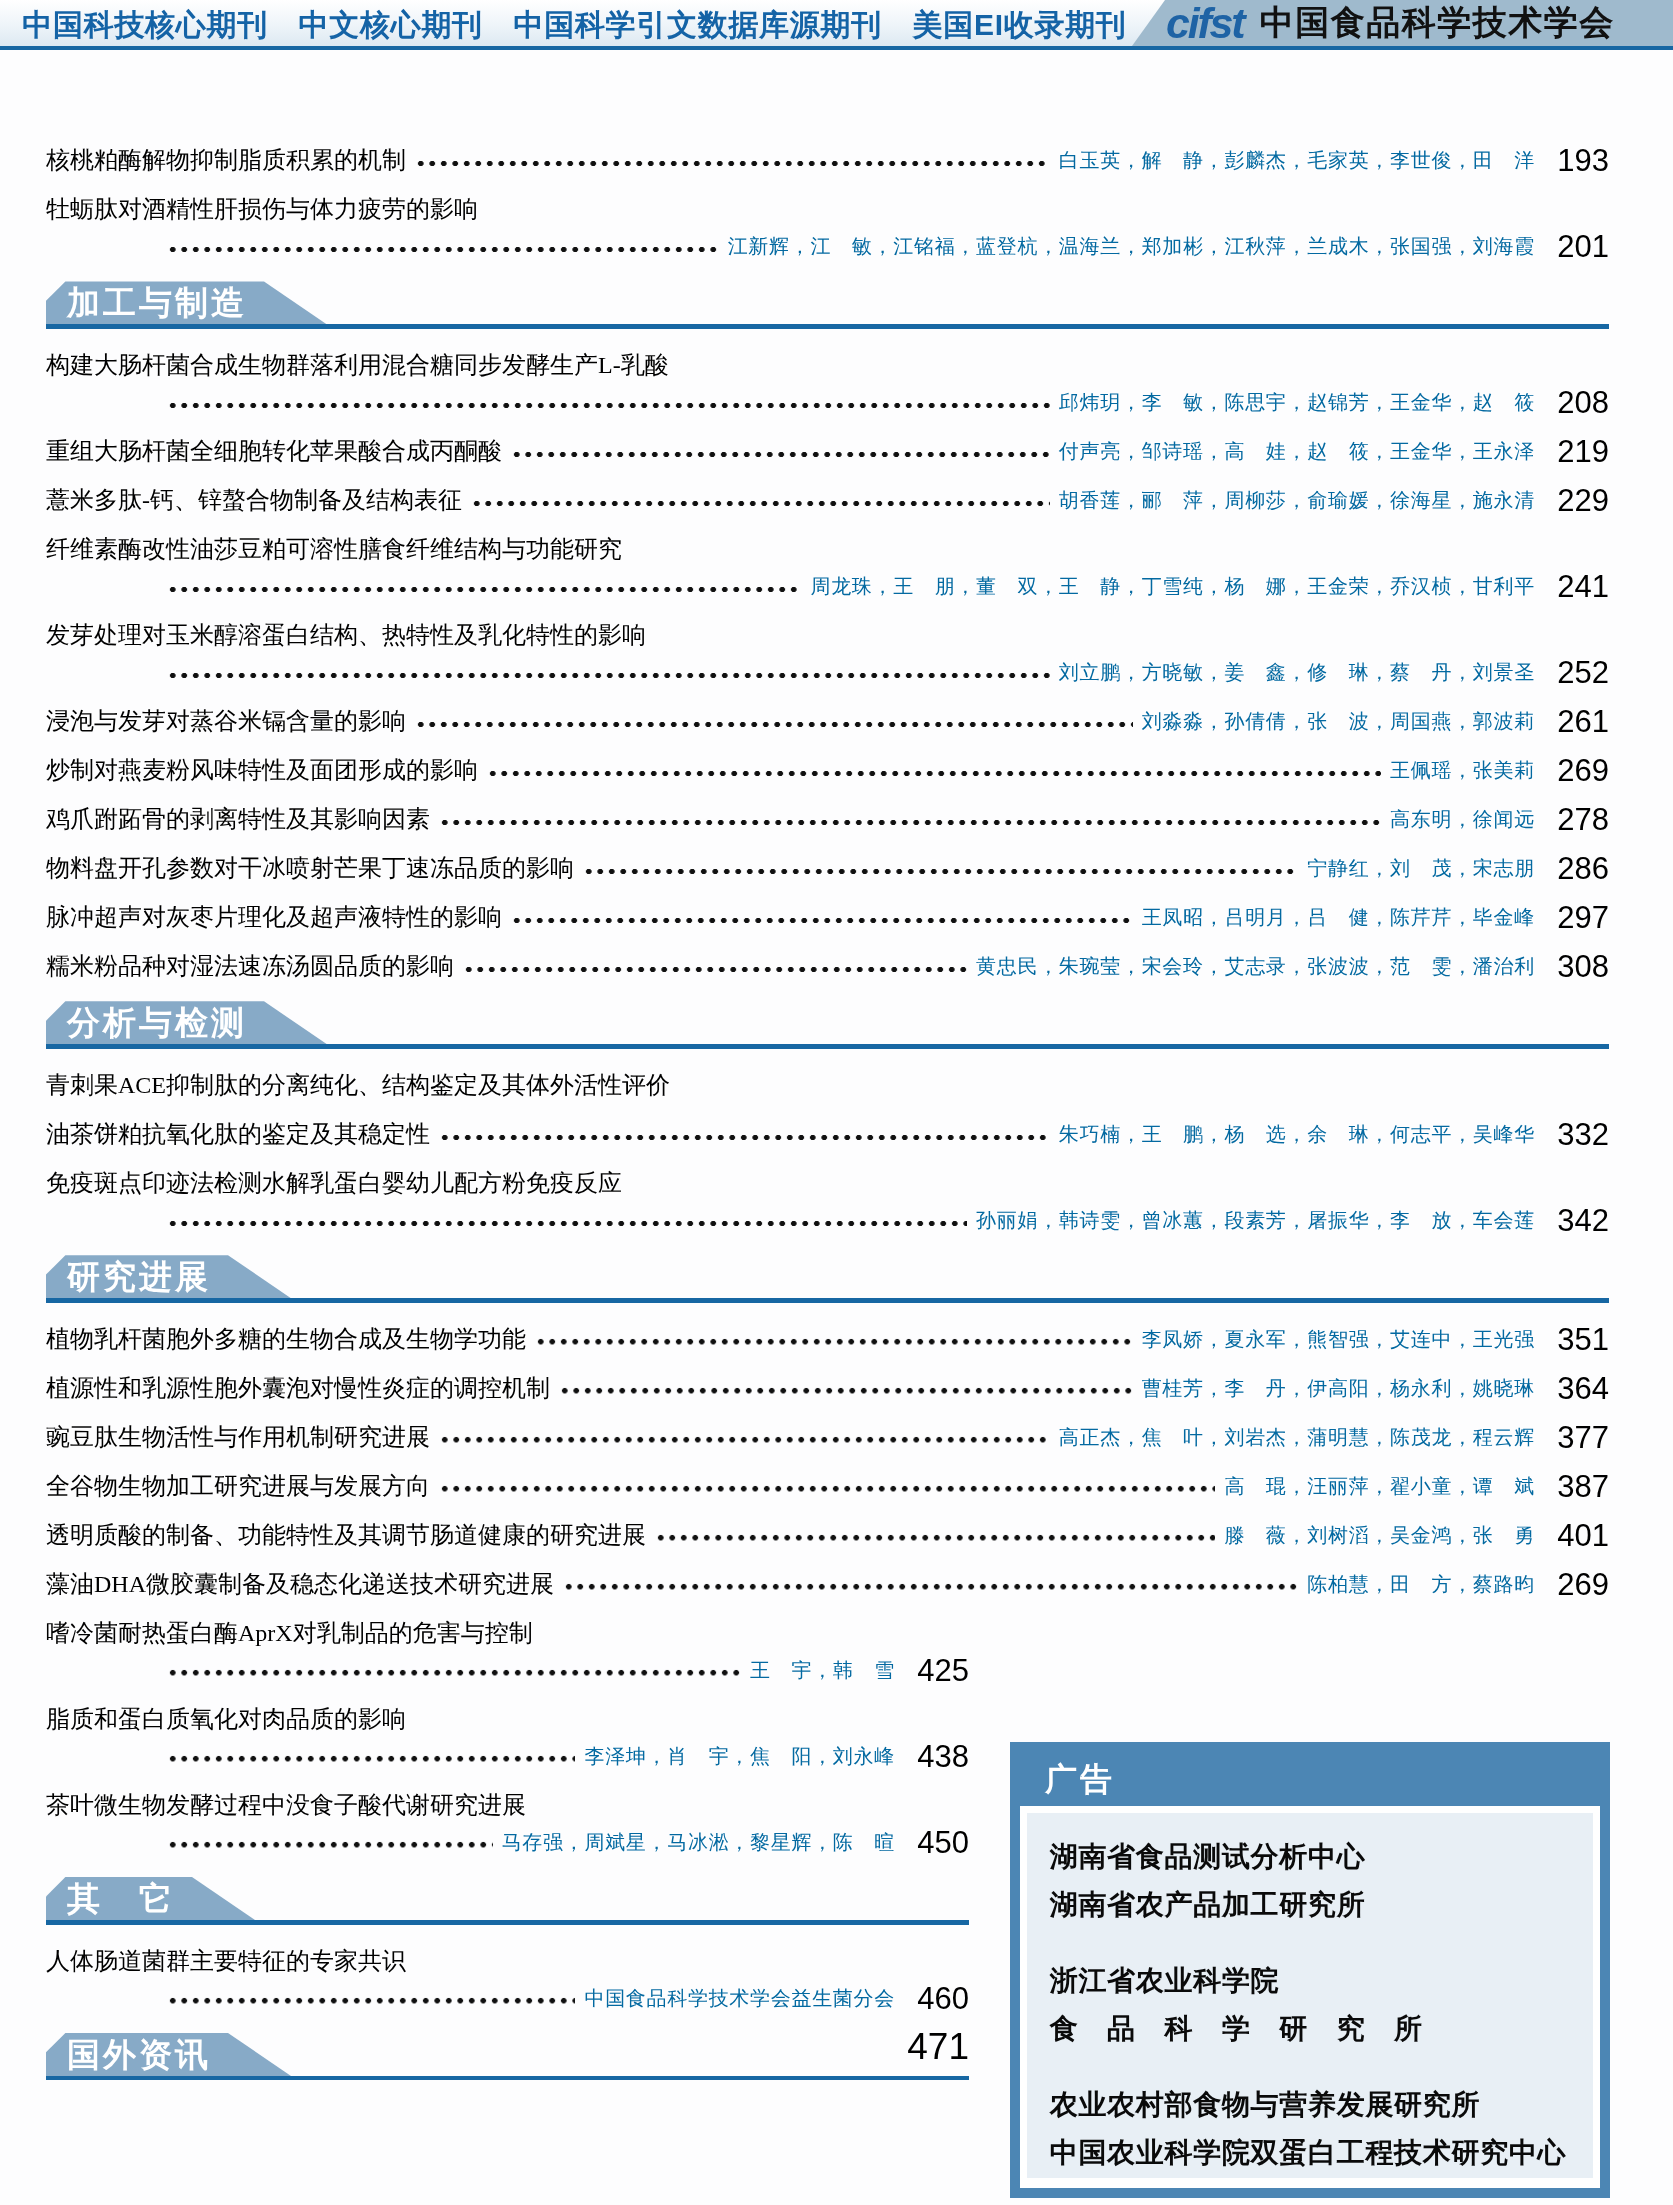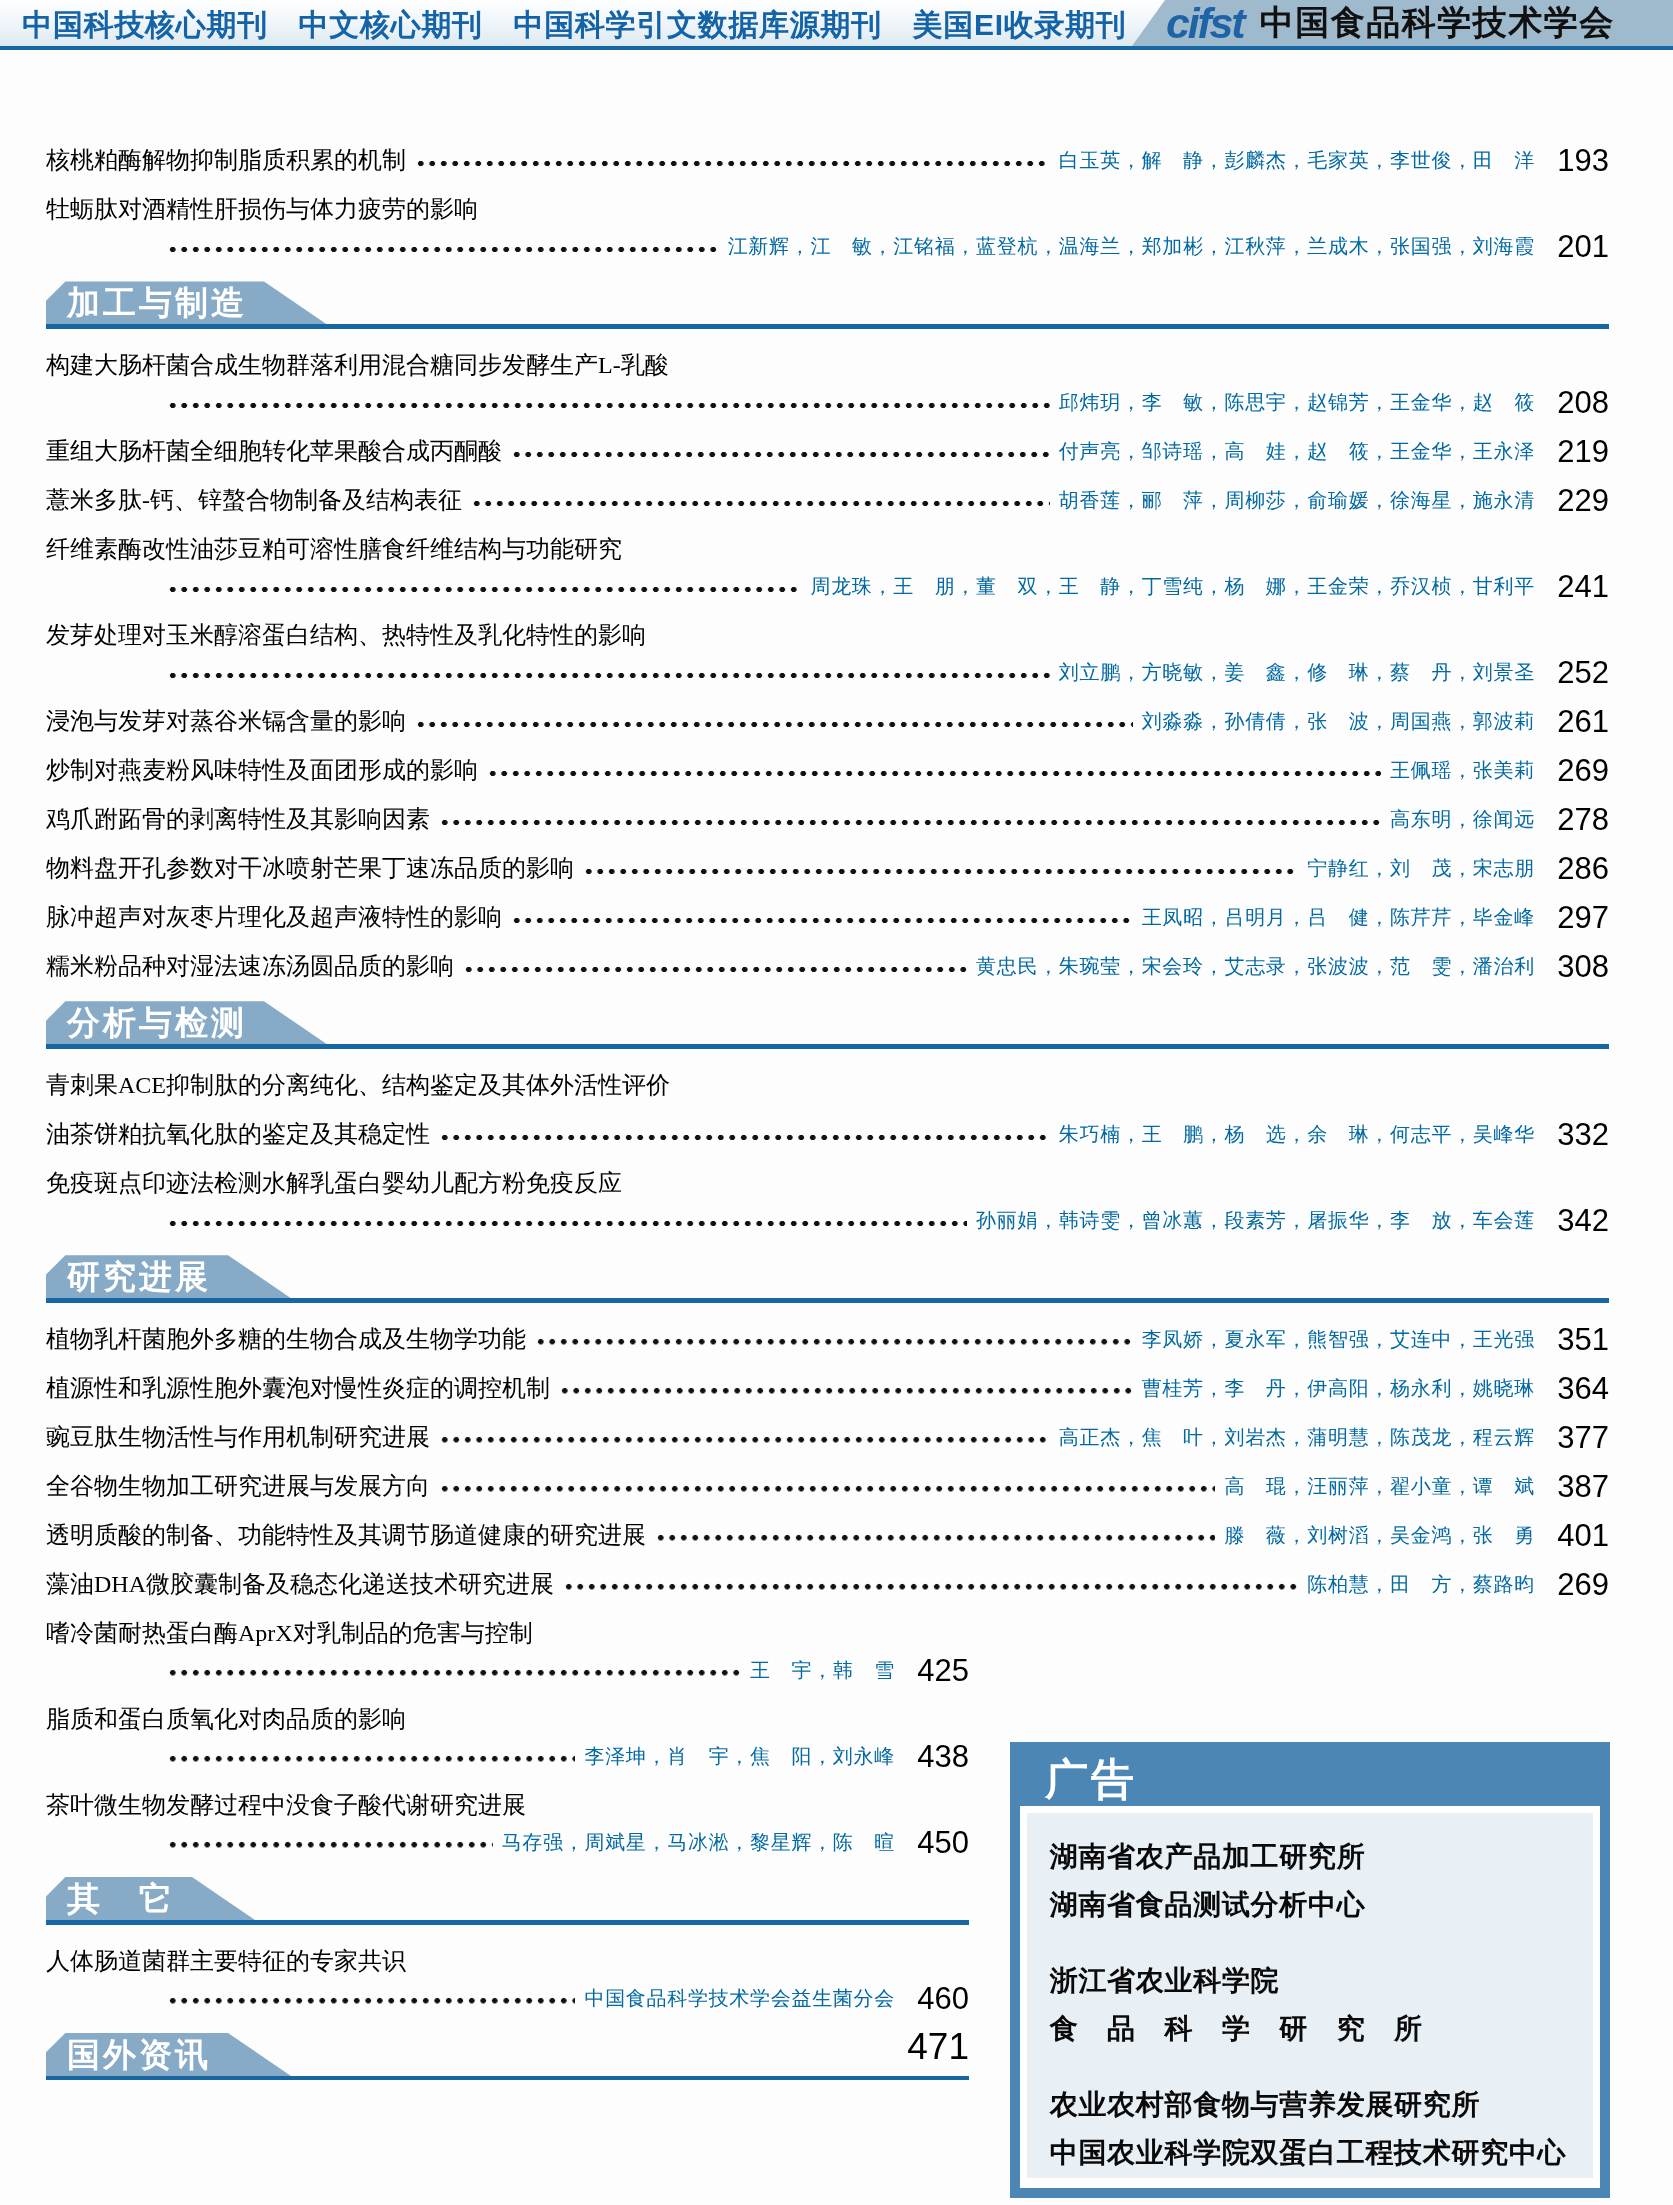"广告" .ad-head { font-size: 43px -> 32px }
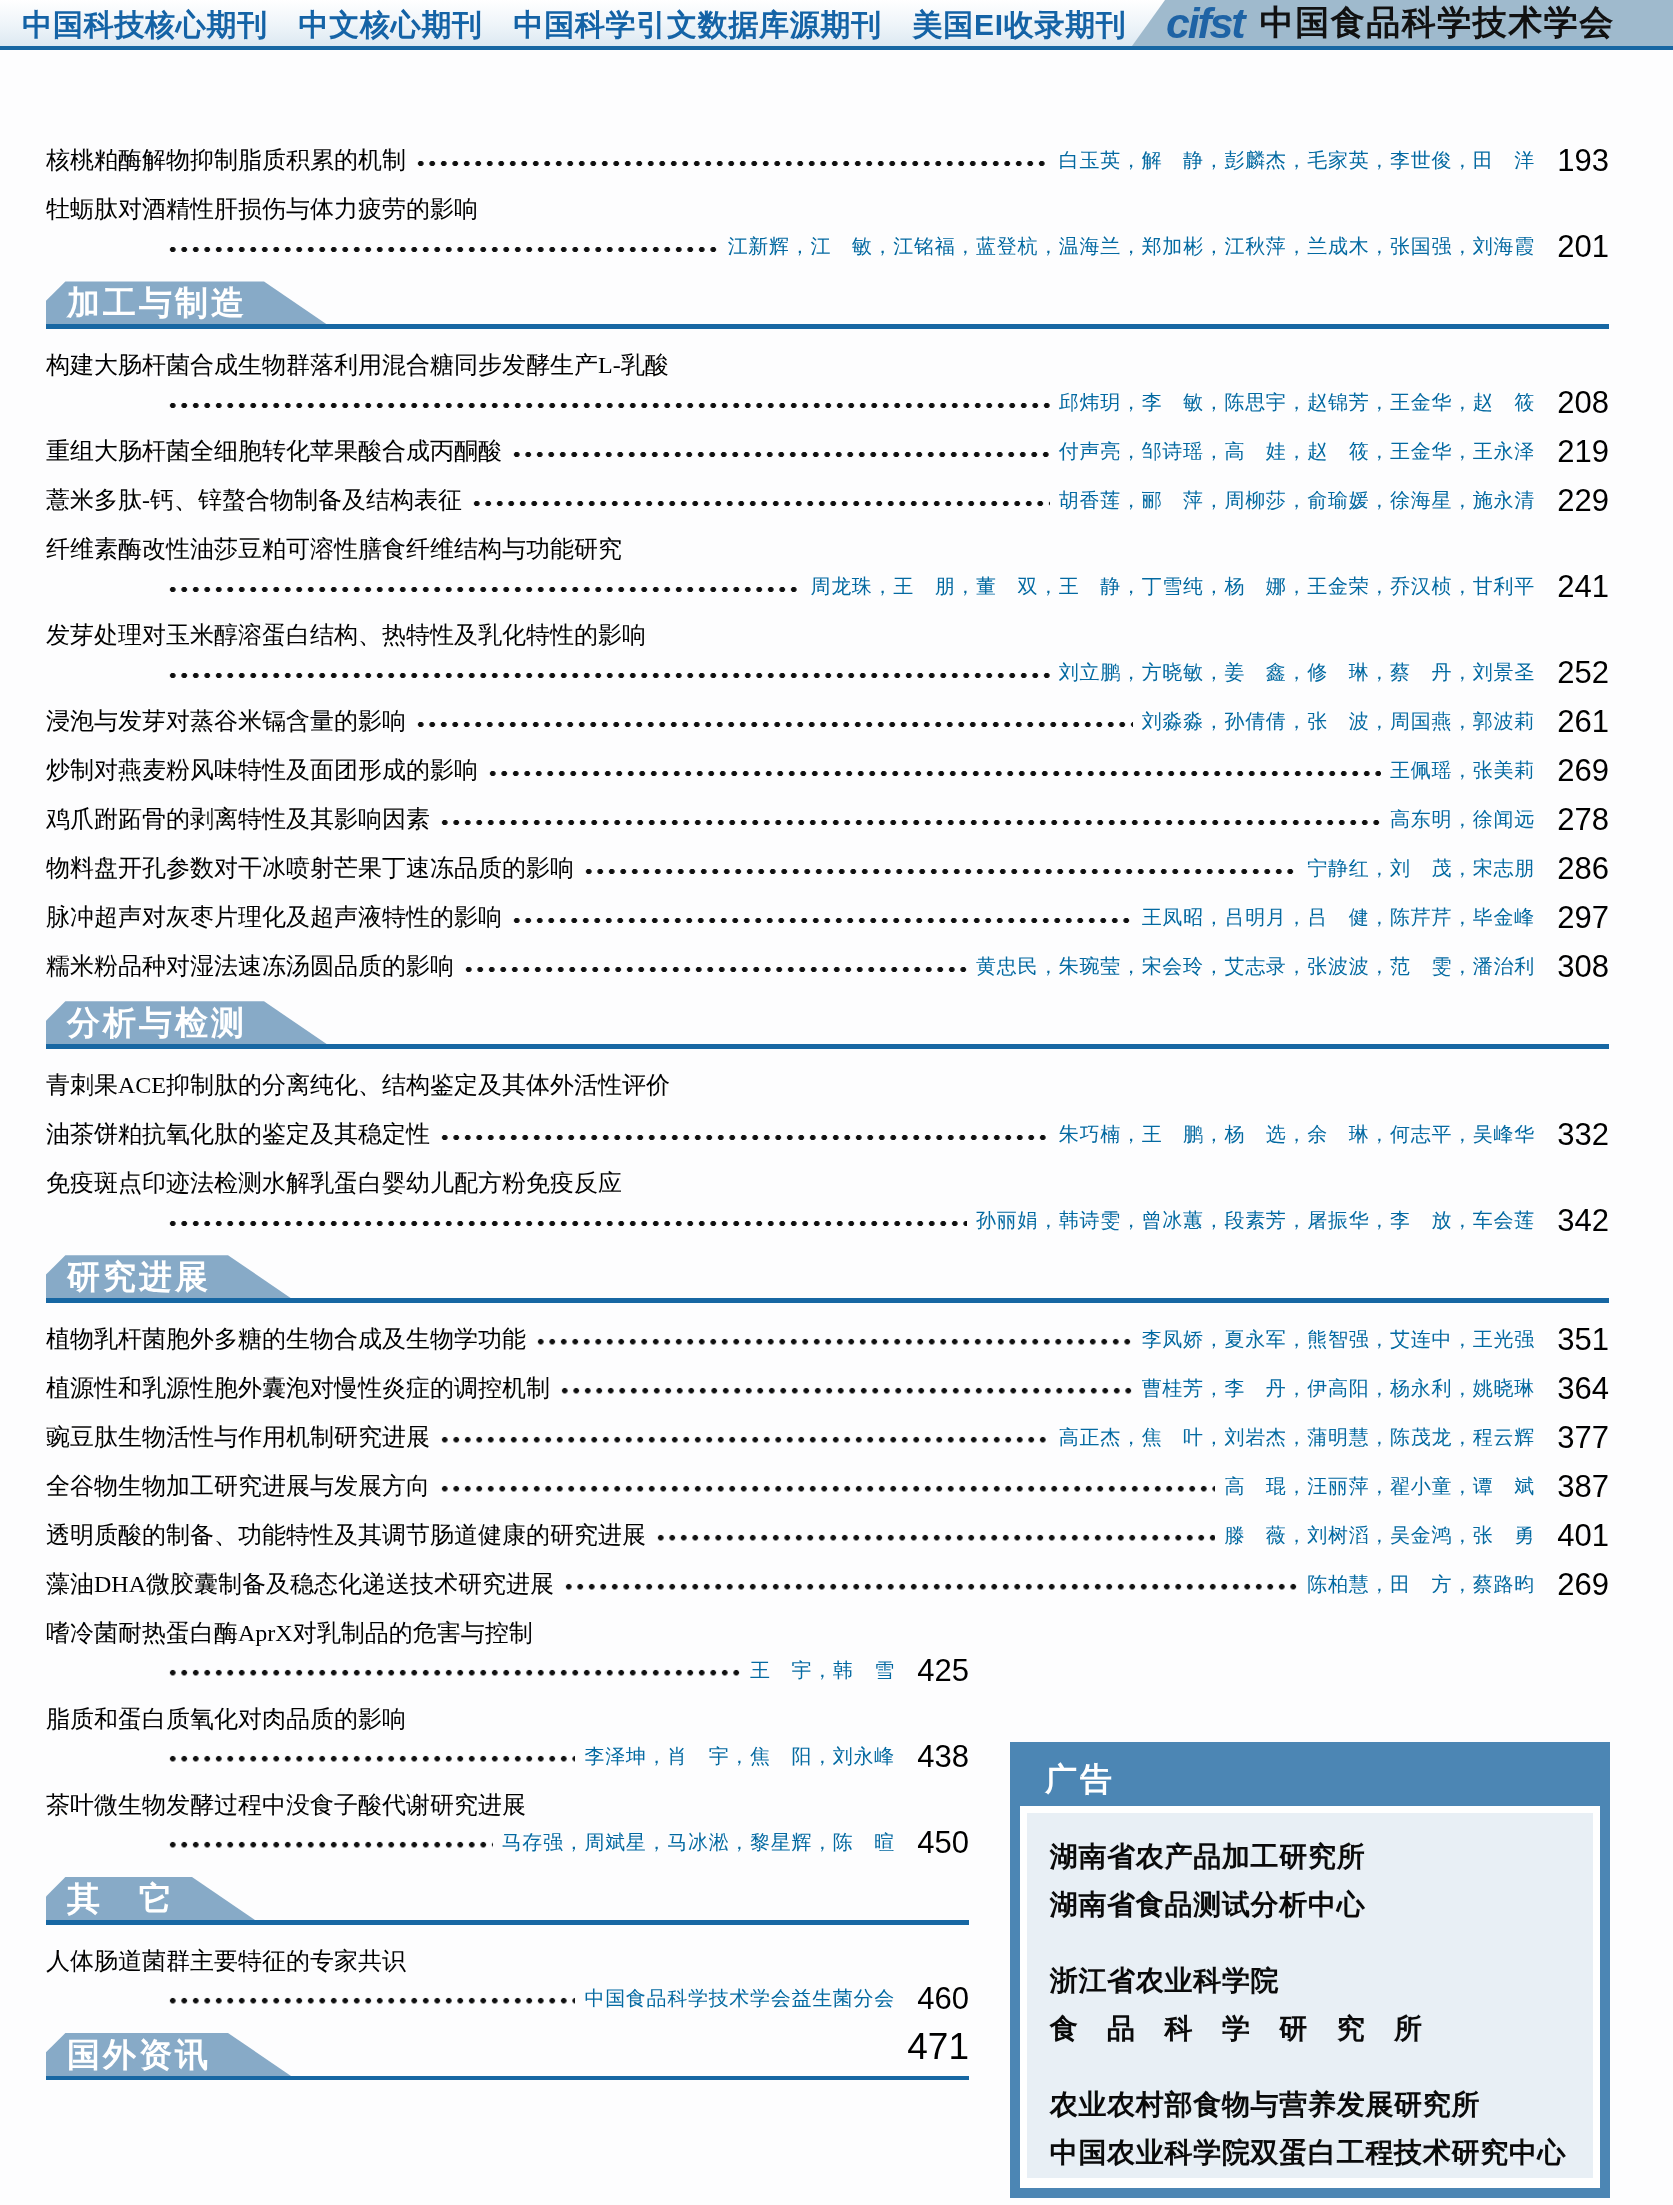"湖南省农产品加工研究所" div.ad-line { order: before "湖南省食品测试分析中心" -> after "湖南省食品测试分析中心" }
